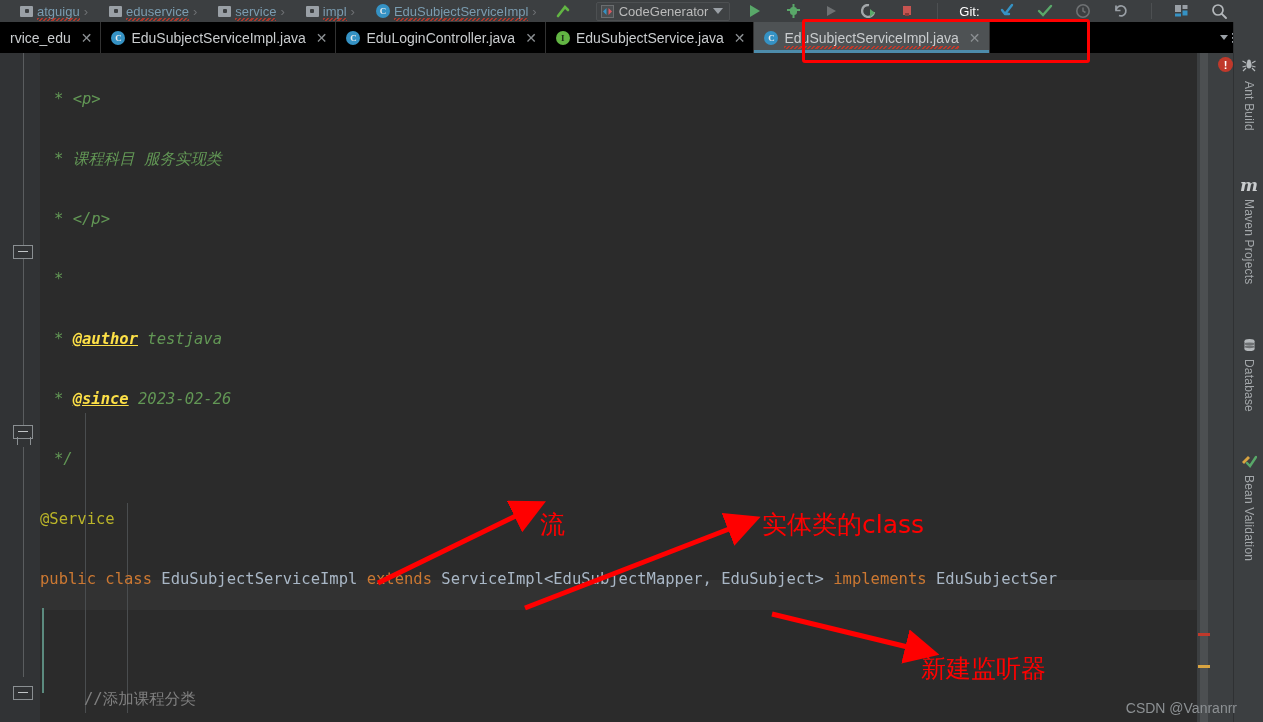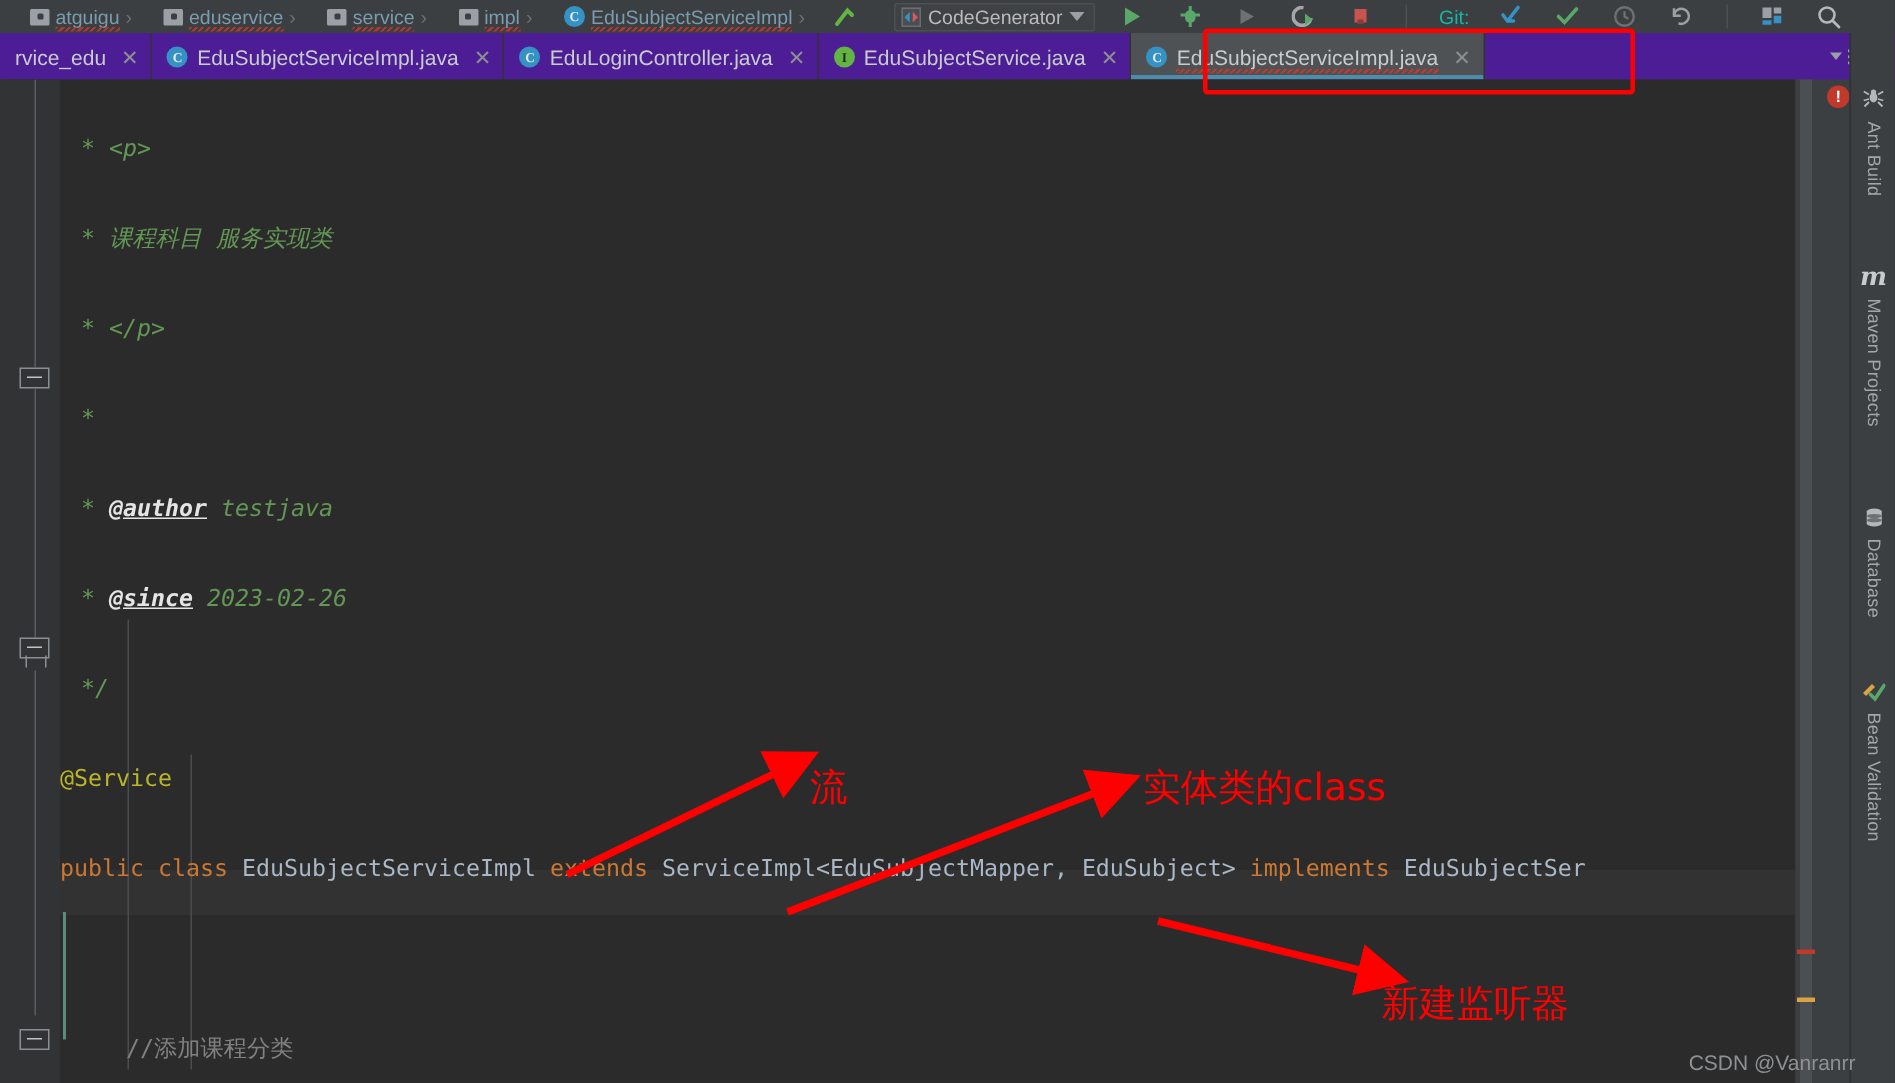"Git:" .gitlbl { color: #14b8a6 -> #ffffff }
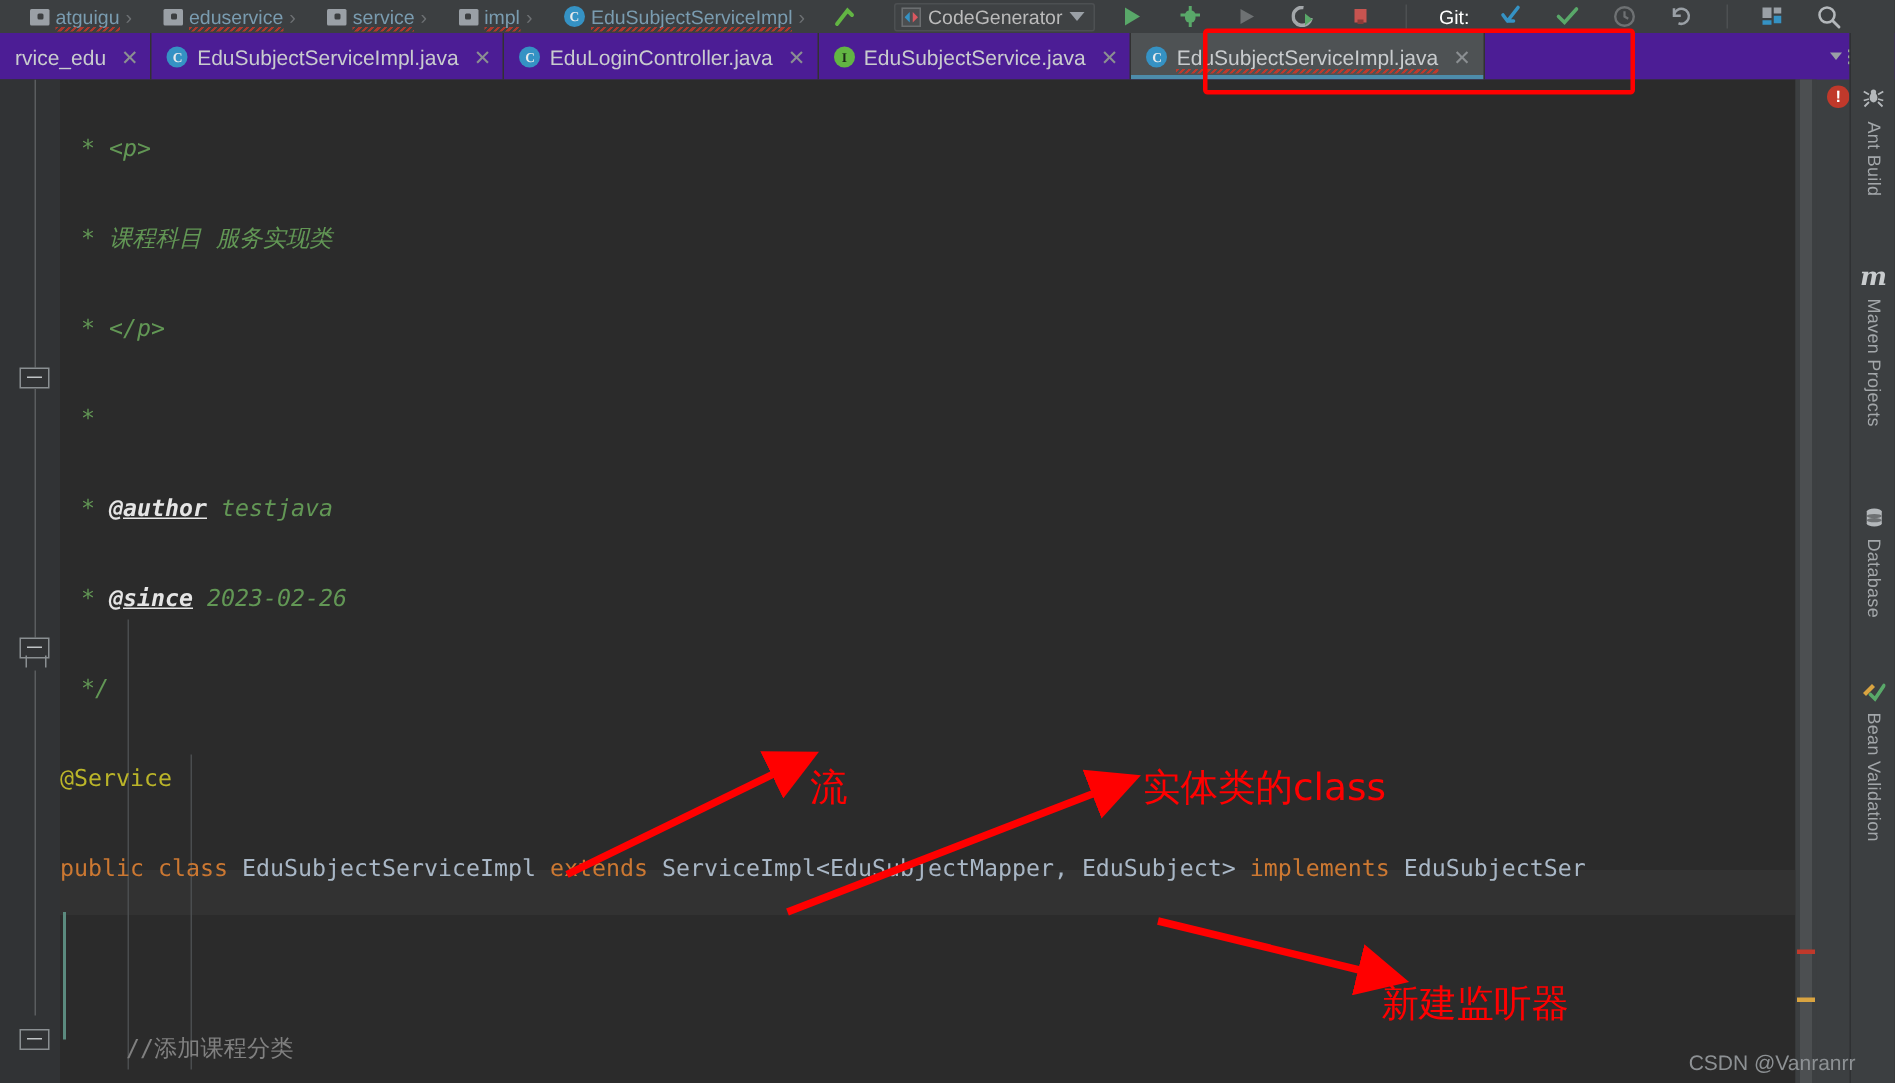"rvice_edu" .tabbar { background: #4c1d95 -> #000000 }
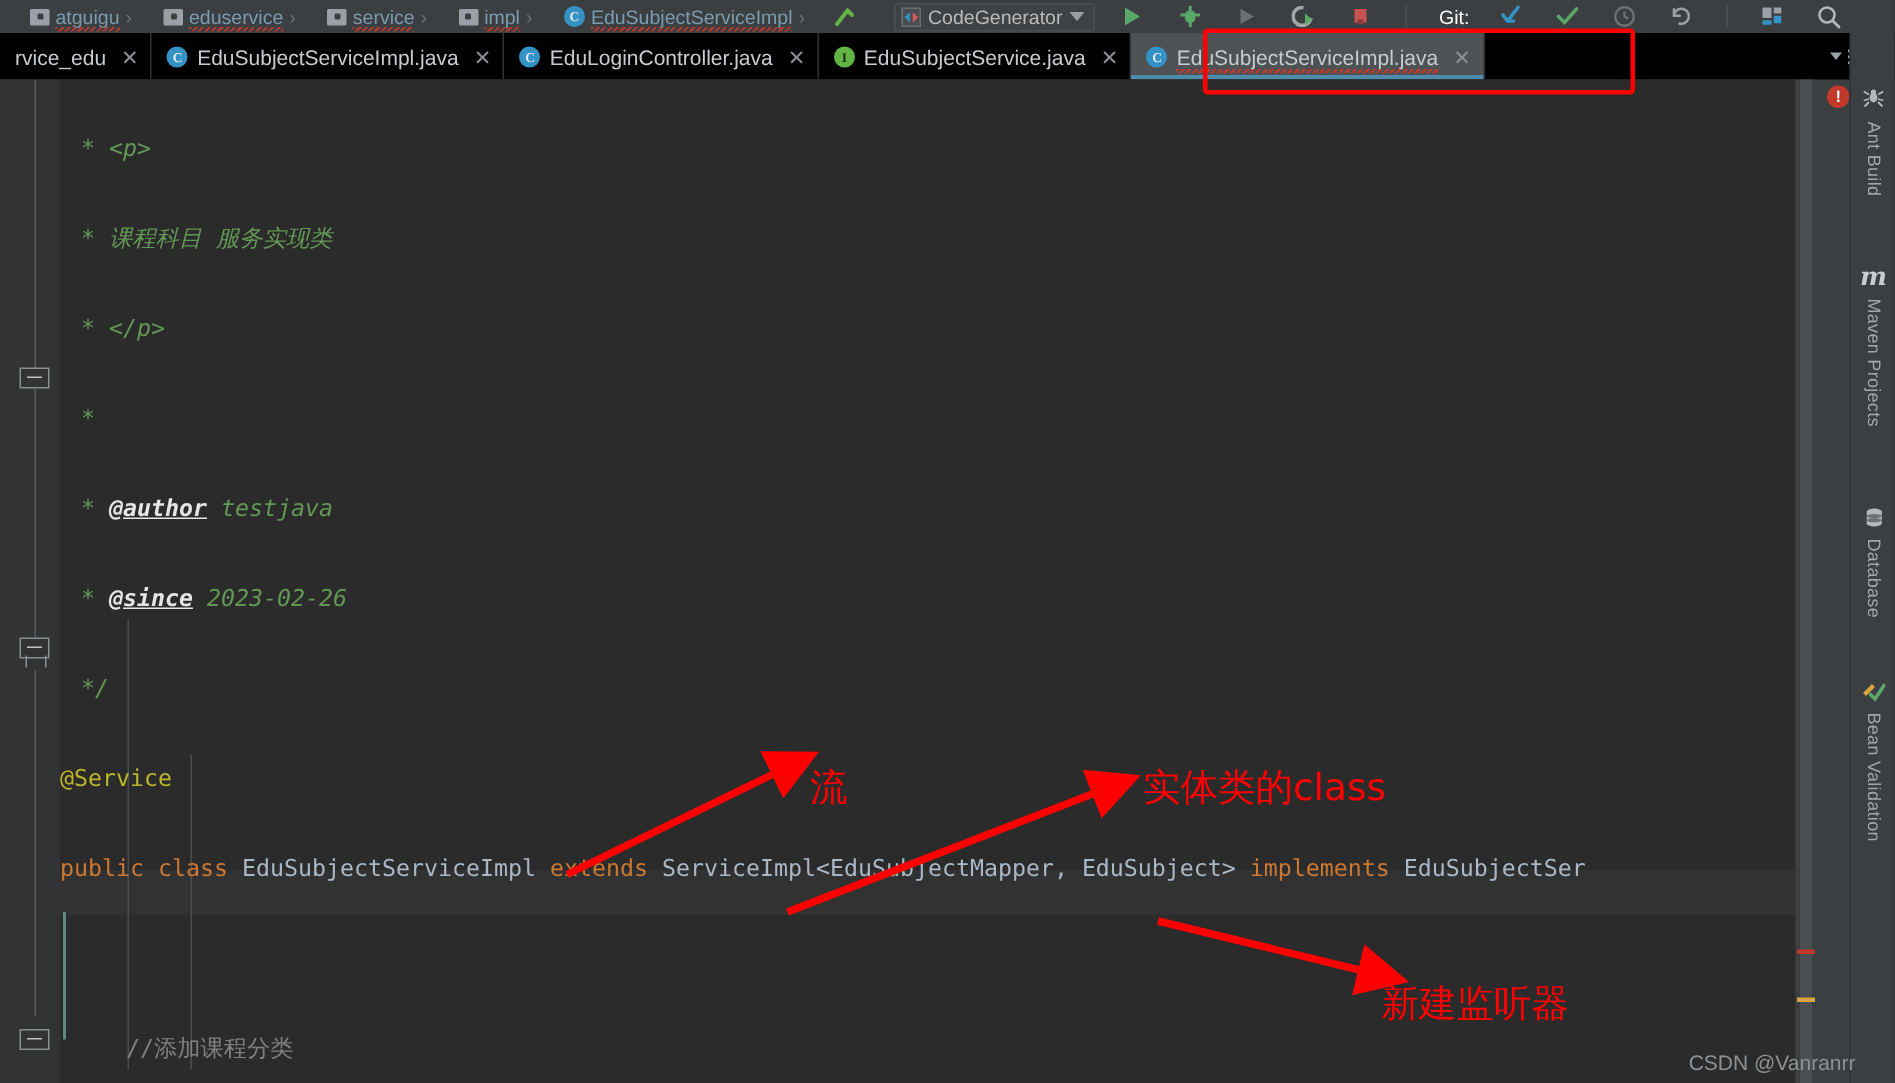"@author" .tag { color: #e5e5e5 -> #fde047 }
